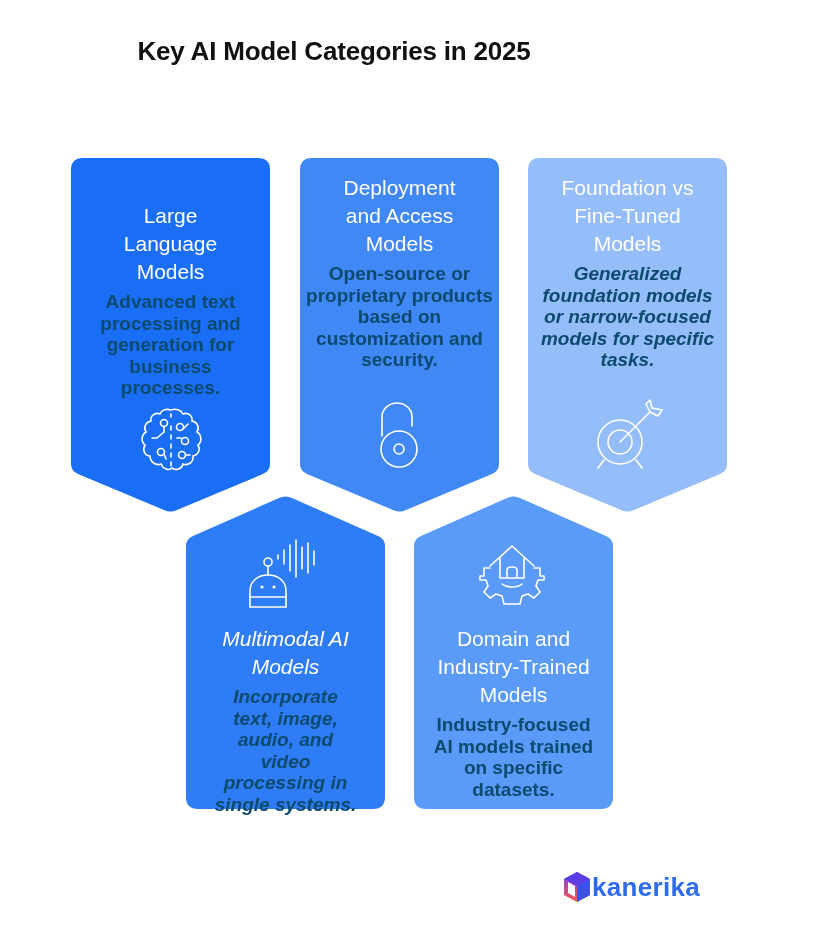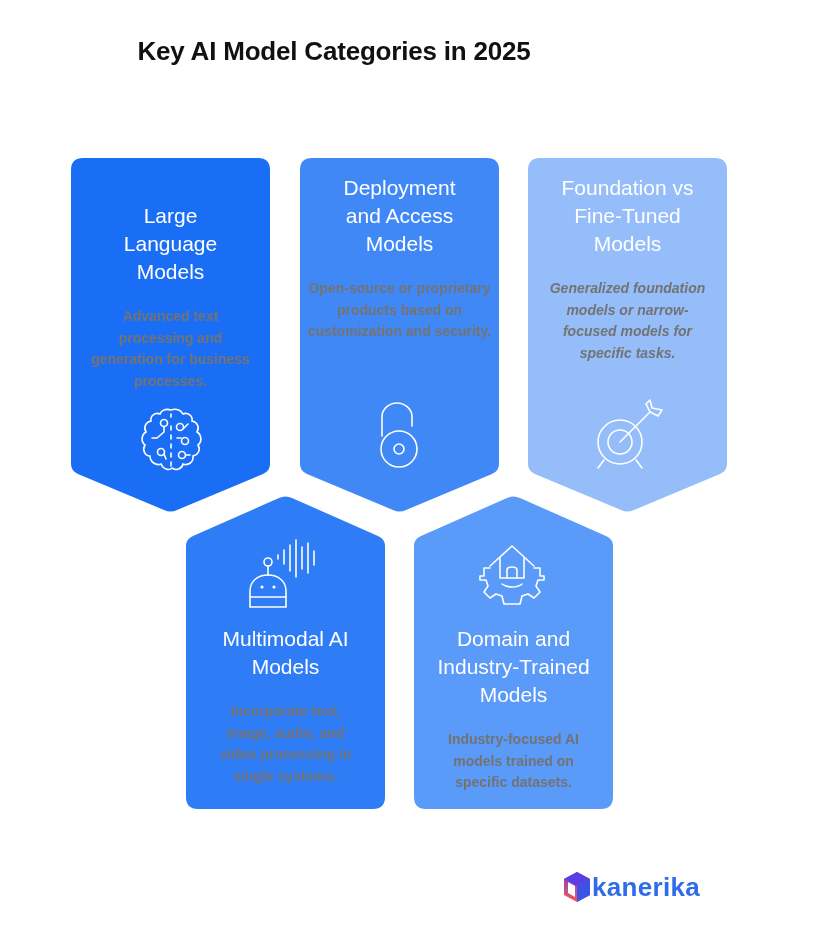"Open-source or proprietary products" .card .cdesc { color: #737373 -> #0c4a6e; font-size: 14px -> 19px; margin-top: 20px -> 5px }
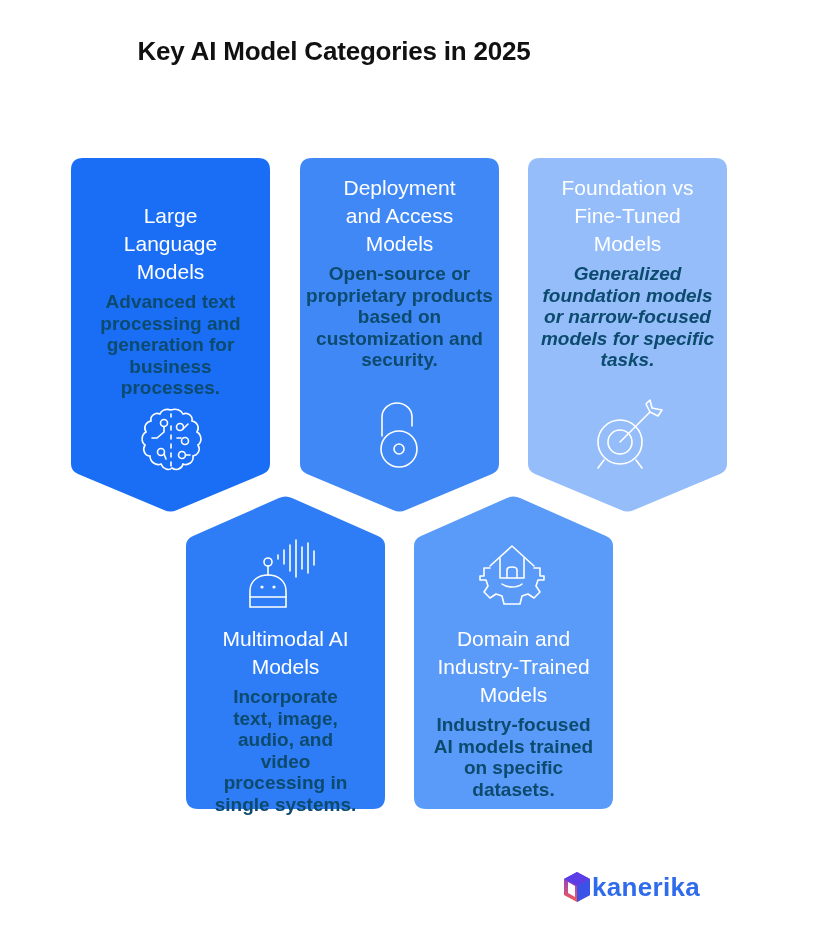"Multimodal AI Models" div.content { font-style: none -> italic }
